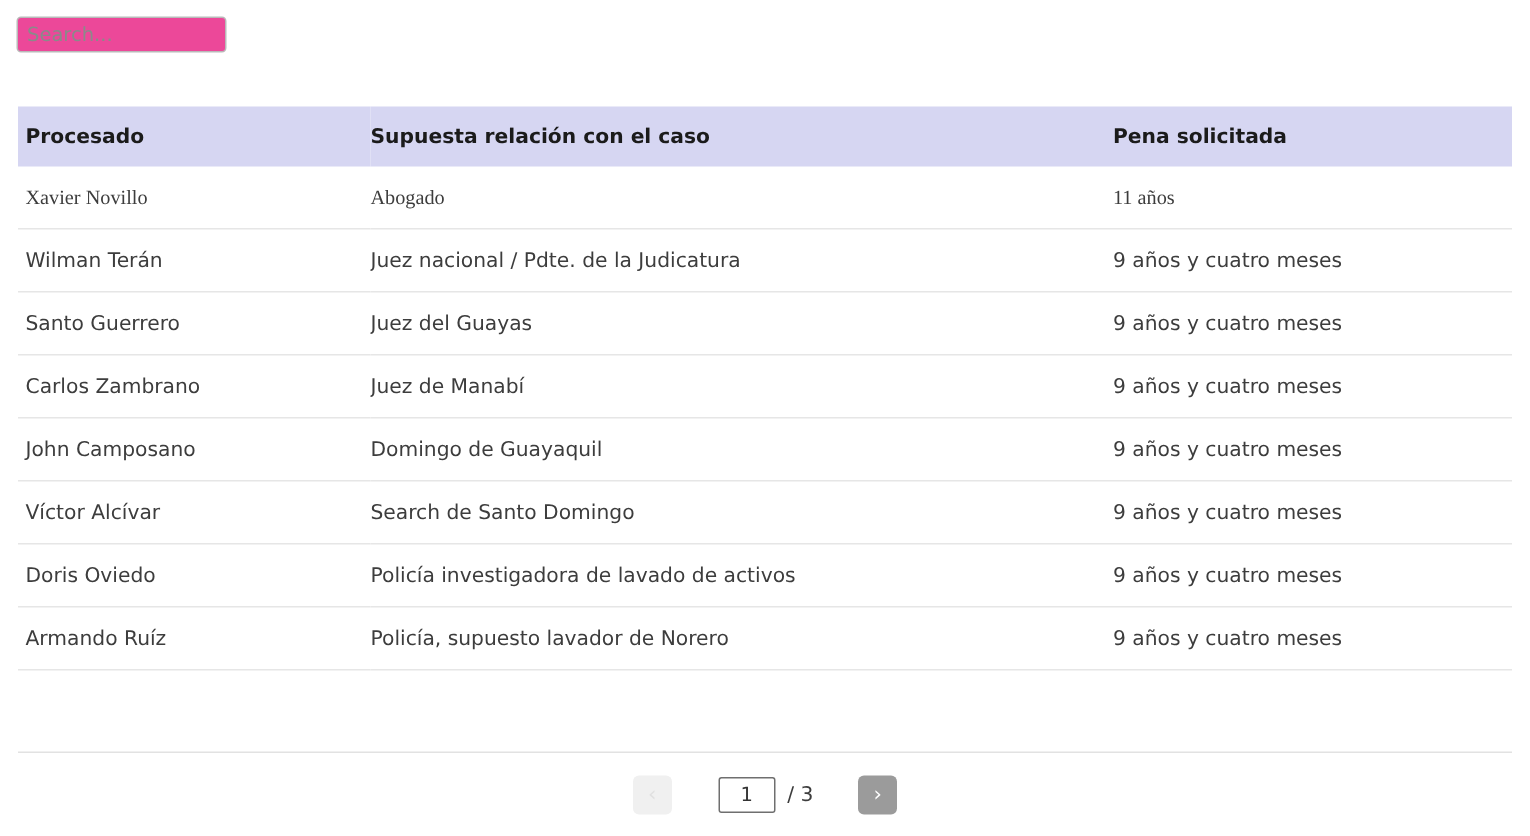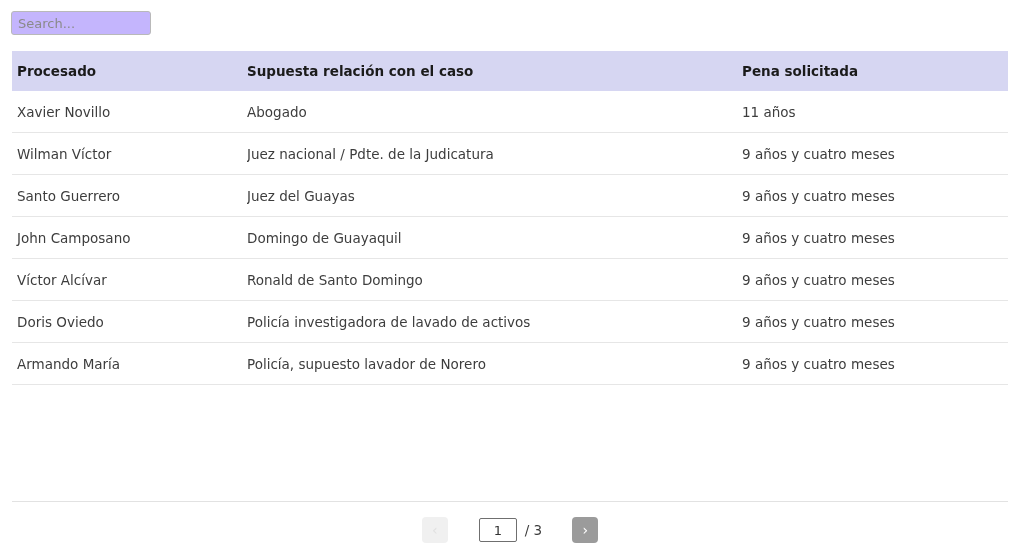"Search..." .search-input { background: #c4b5fd -> #ec4899 }
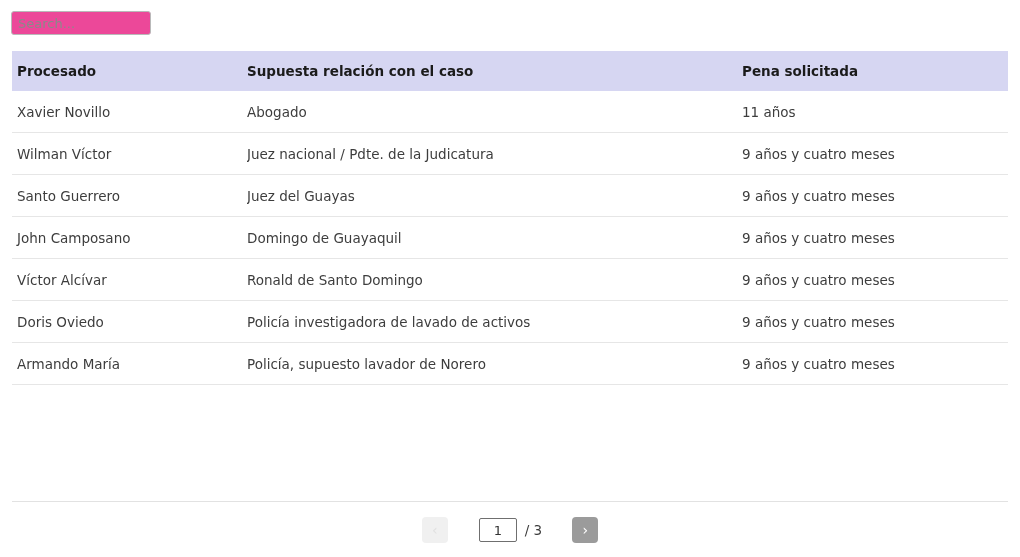"Procesado" .table-wrap { margin-top: 16px -> 36px }
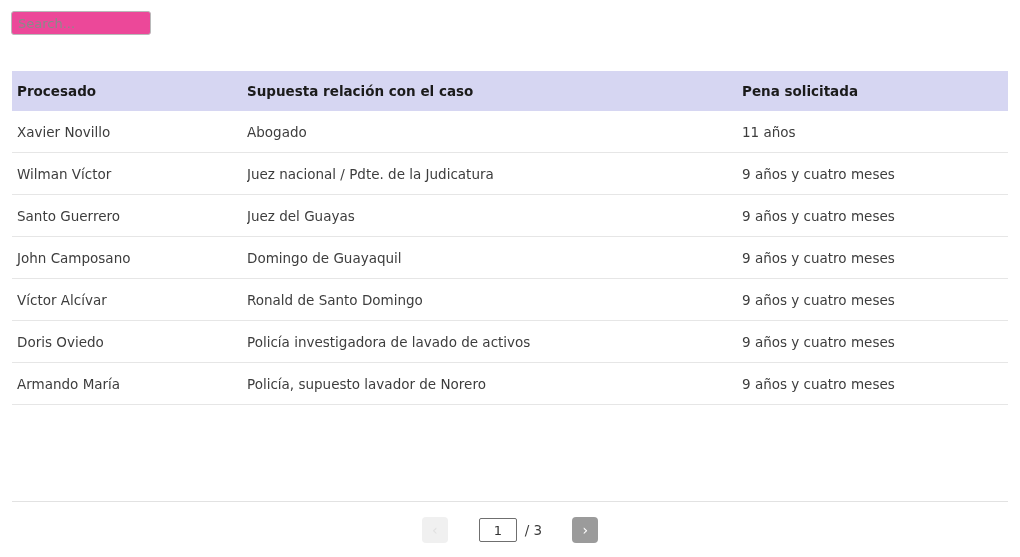"Xavier Novillo" table.data-table tbody tr:first-child td { font-family: none -> Liberation Serif, serif }
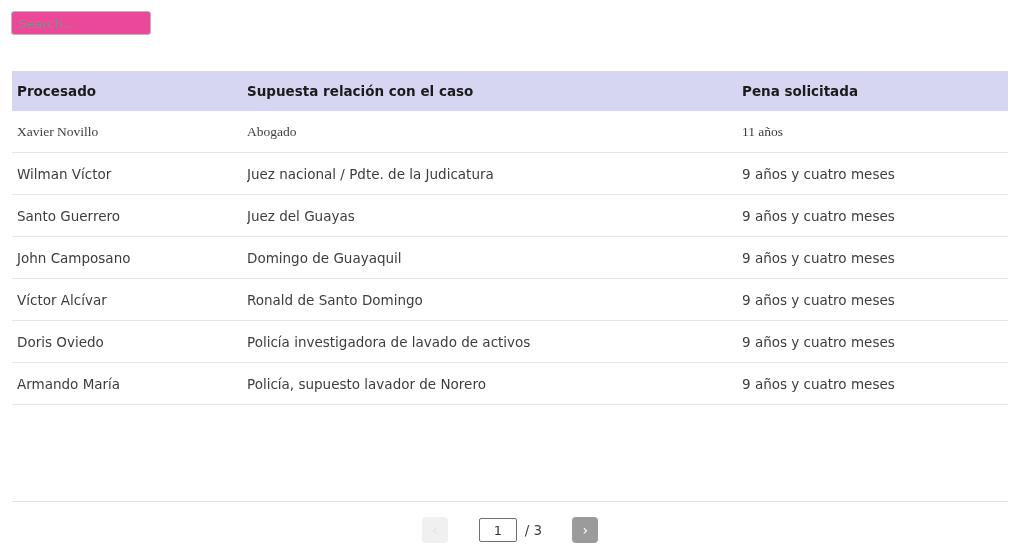"Wilman Víctor" td.c1 { text: Víctor -> Terán }
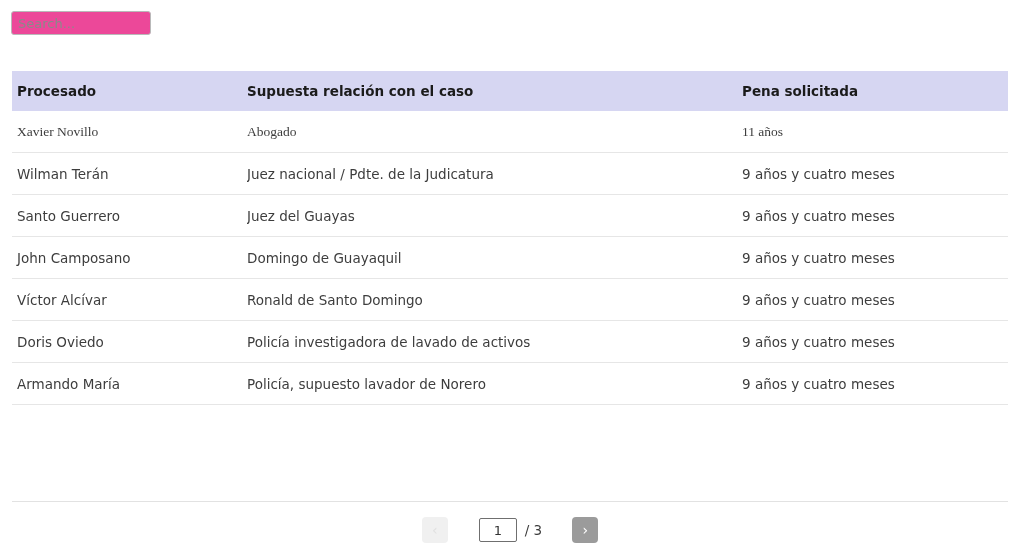"Carlos Zambrano" tr { html: none -> <tr> <td>Carlos Zambrano</td> <td>Juez de Manabí</td> <td>9 años y cuatro meses</td> </tr> }
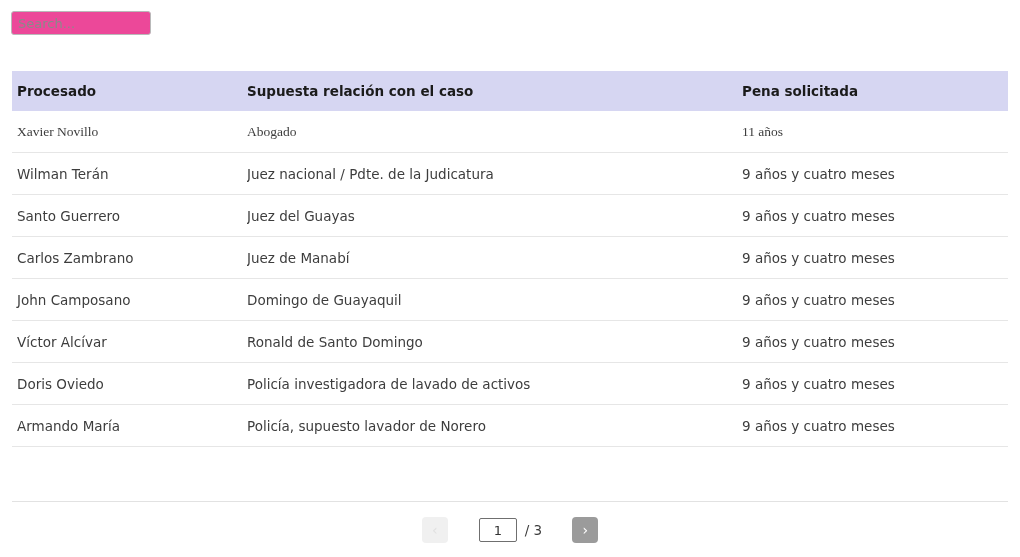"Ronald de Santo Domingo" td.c2 { text: Ronald -> Search }
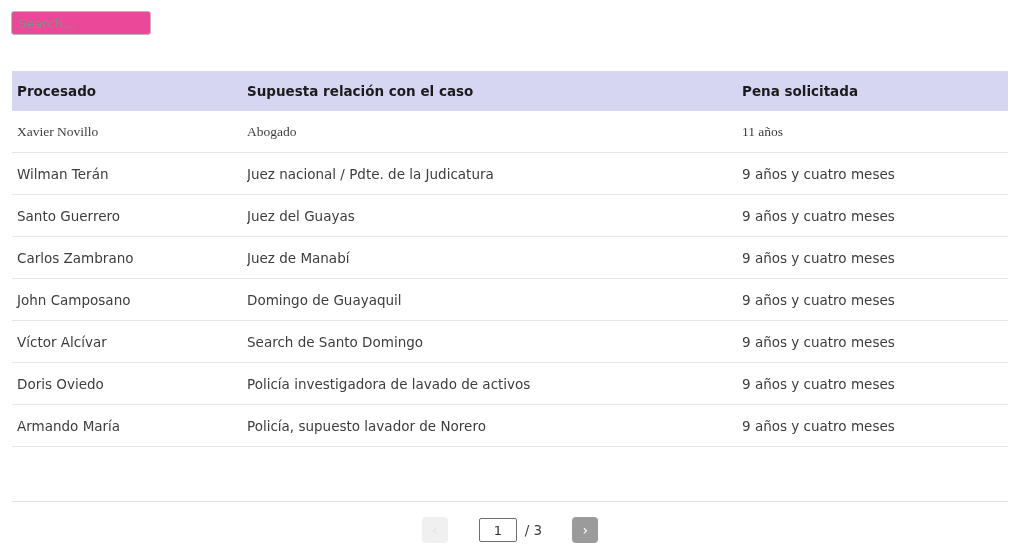"Armando María" td.c1 { text: María -> Ruíz }
